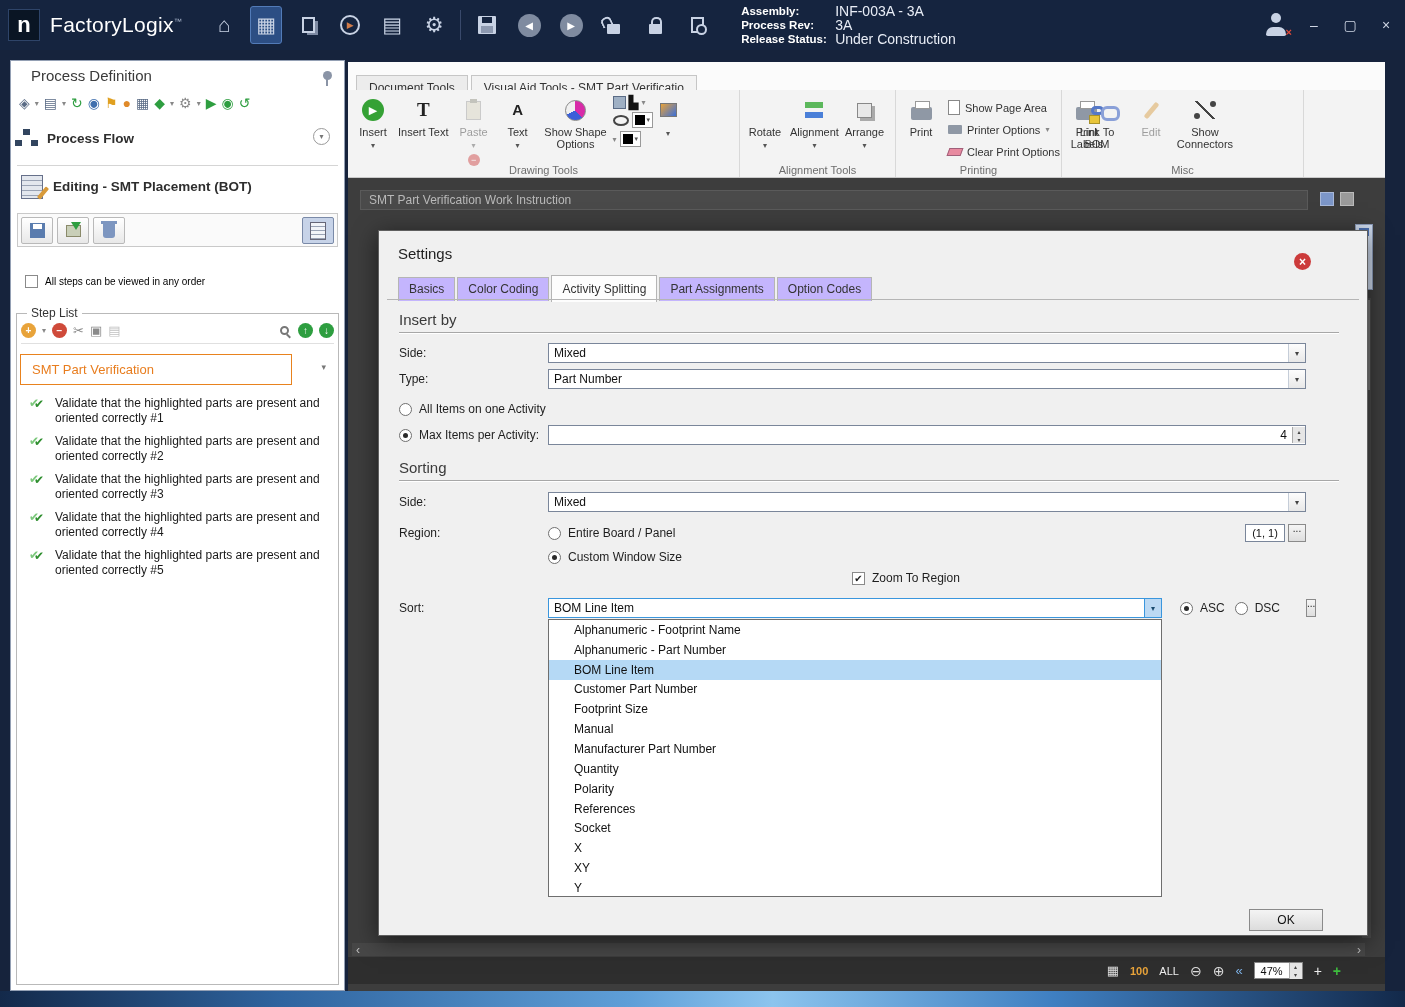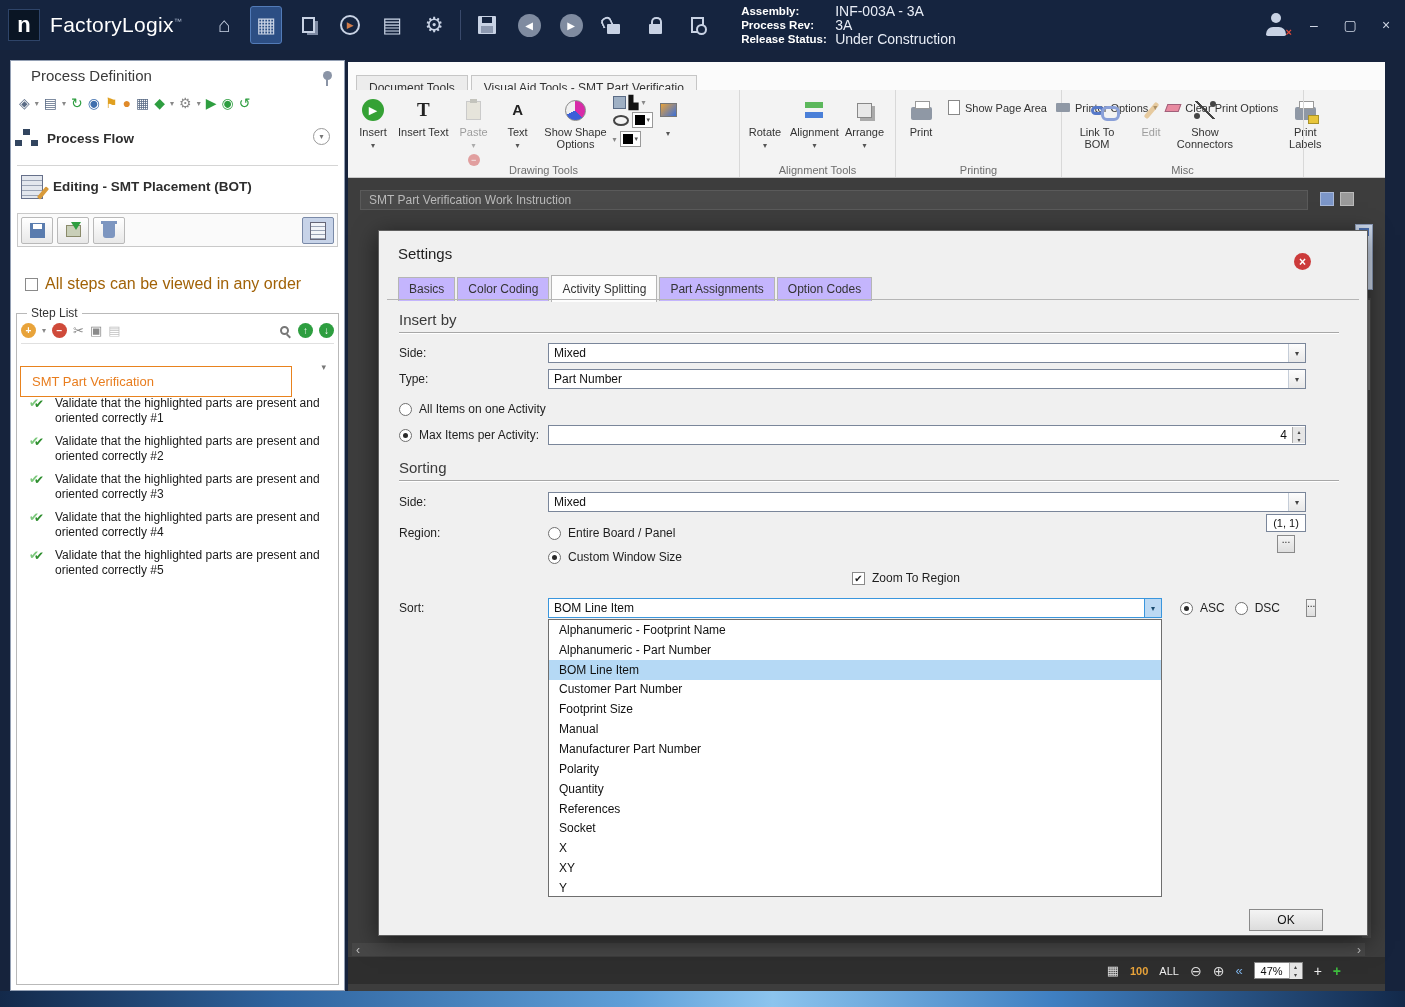"Show Page Area" .pr-stack { flex-direction: none -> column }
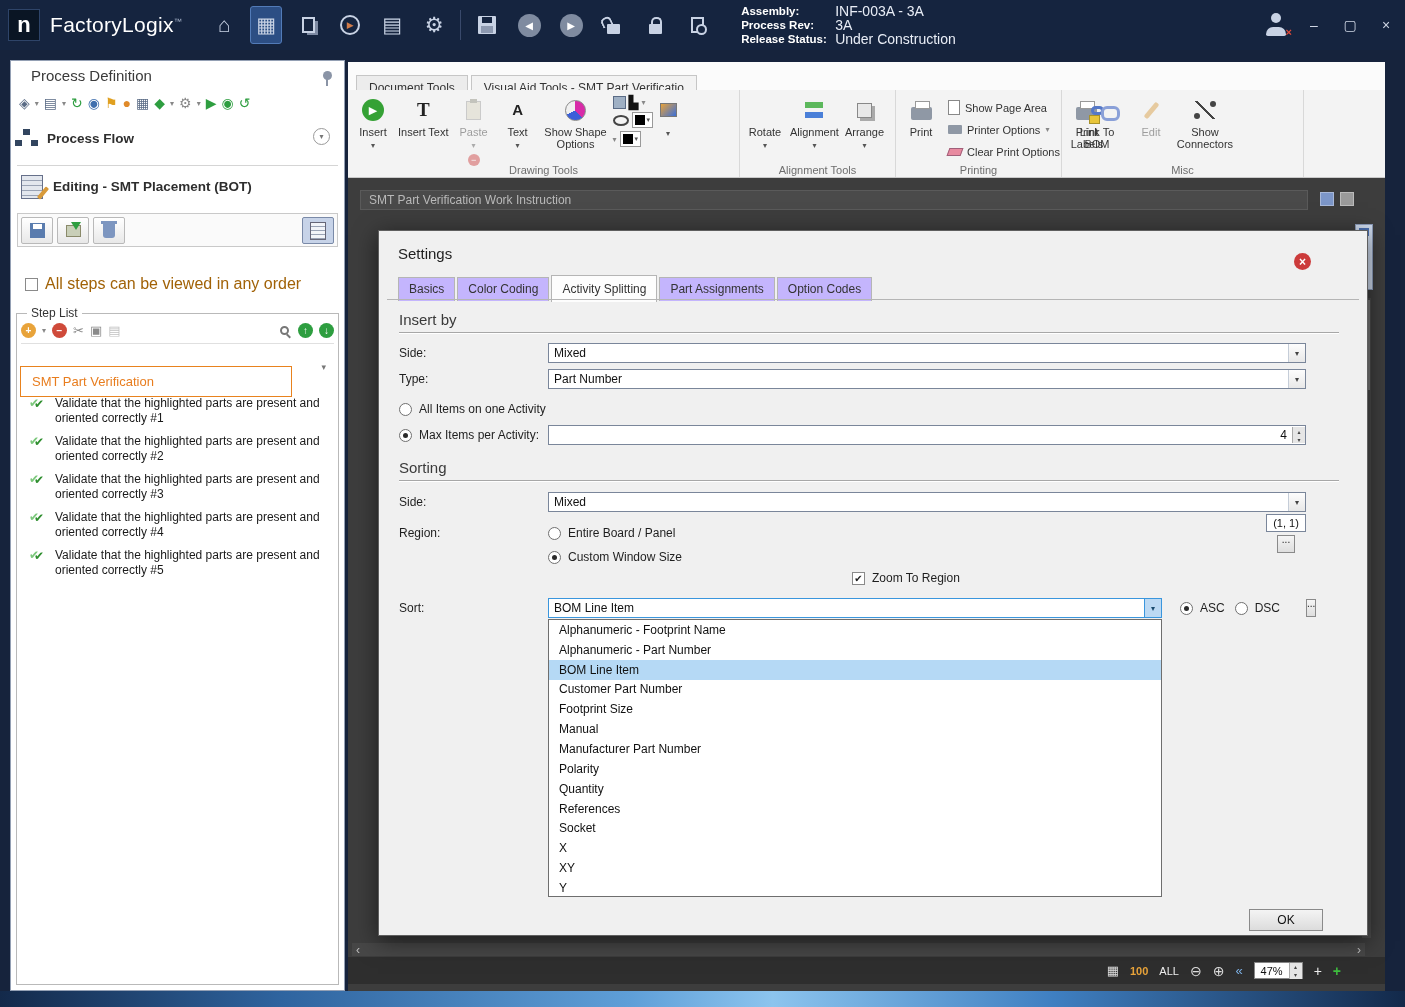"All steps can be viewed" .chk-lbl { color: #a16207 -> #000000; font-size: 16px -> 10px }
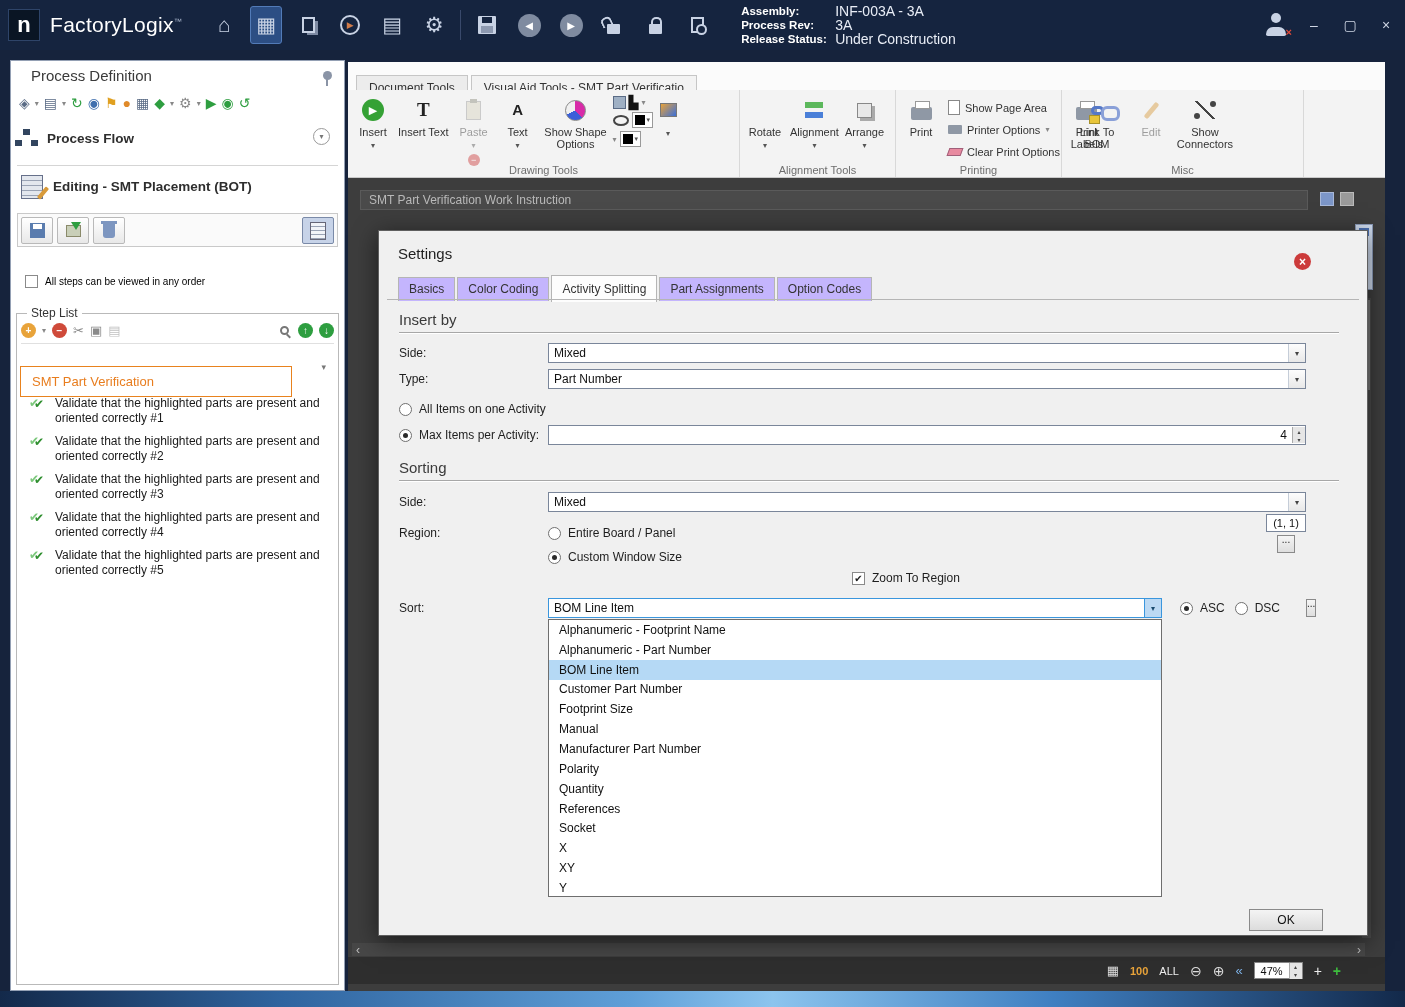"SMT Part Verification" .sel-step { top: 52px -> 40px }
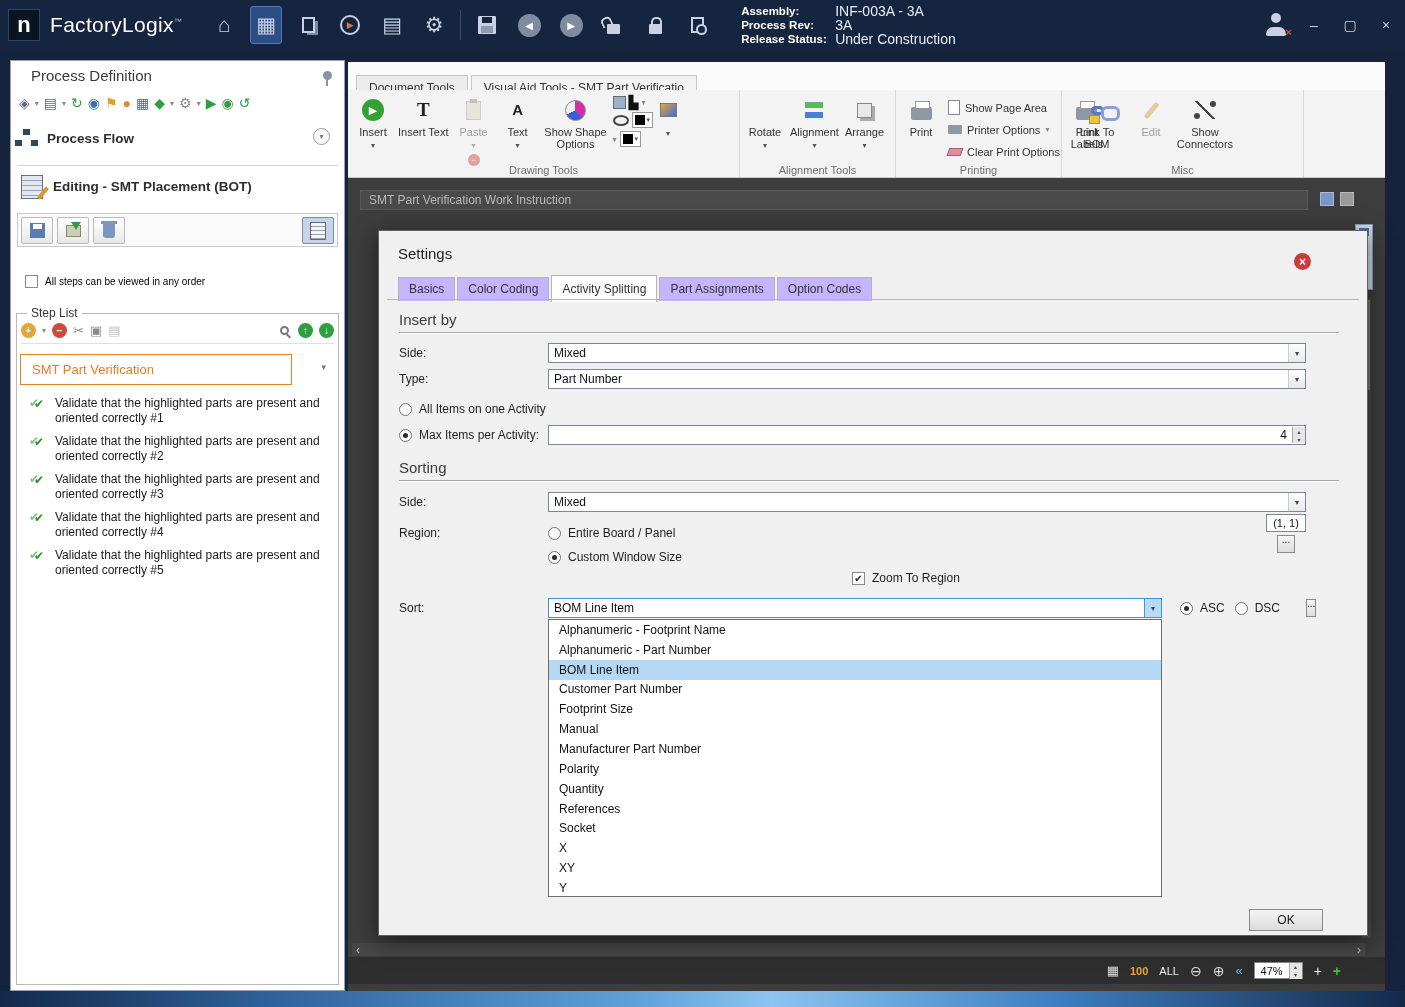"(1, 1)" span { flex-direction: column -> none }
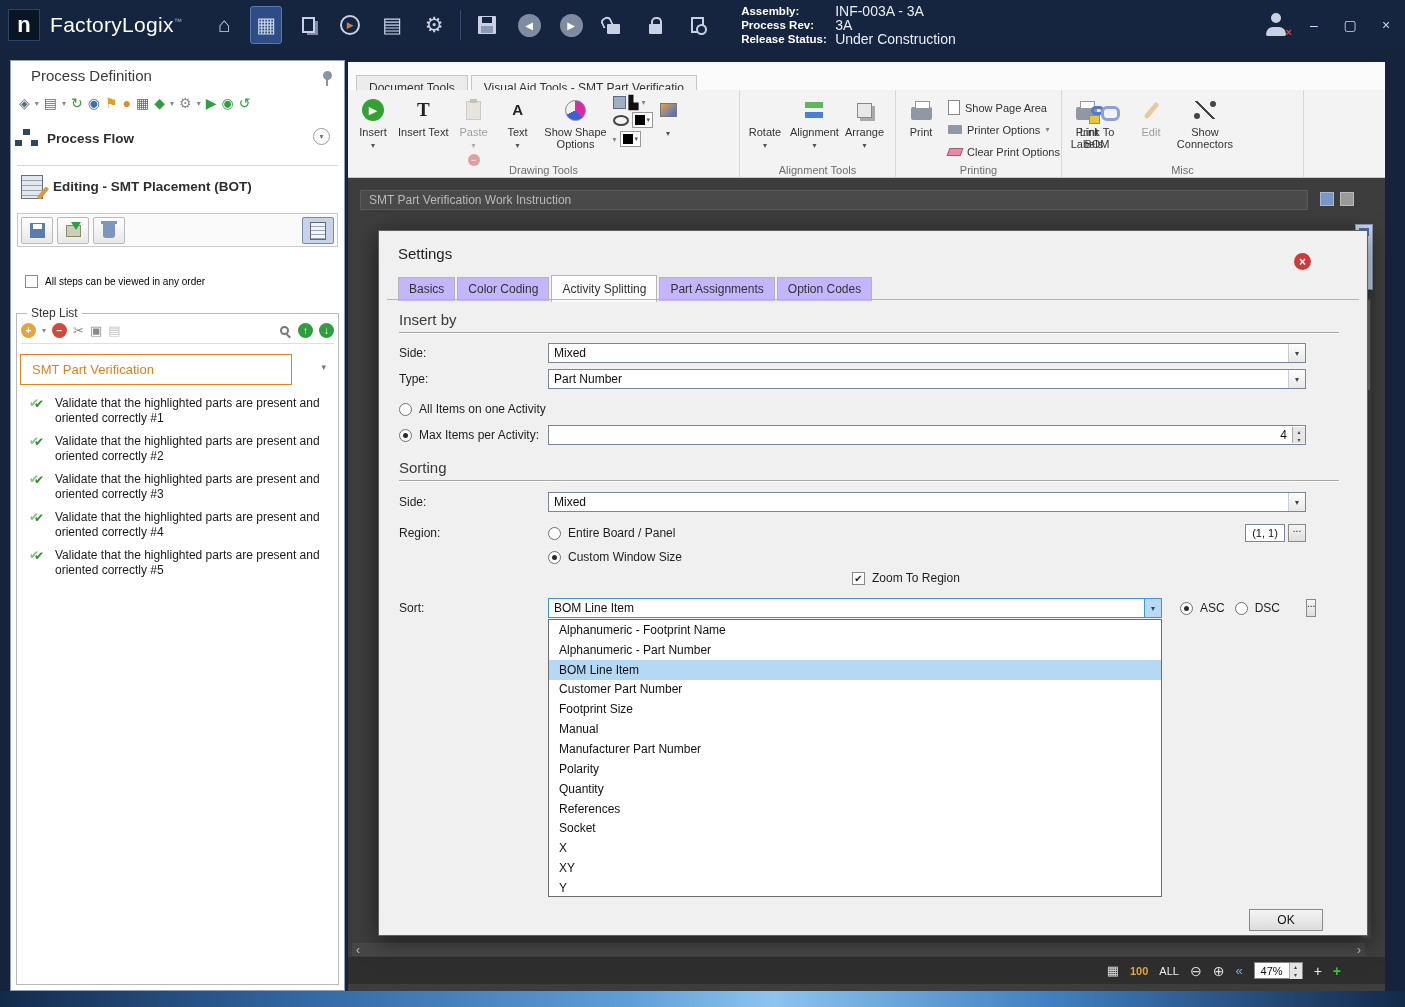"Alphanumeric - Footprint Name" .opt { padding-left: 10px -> 25px }
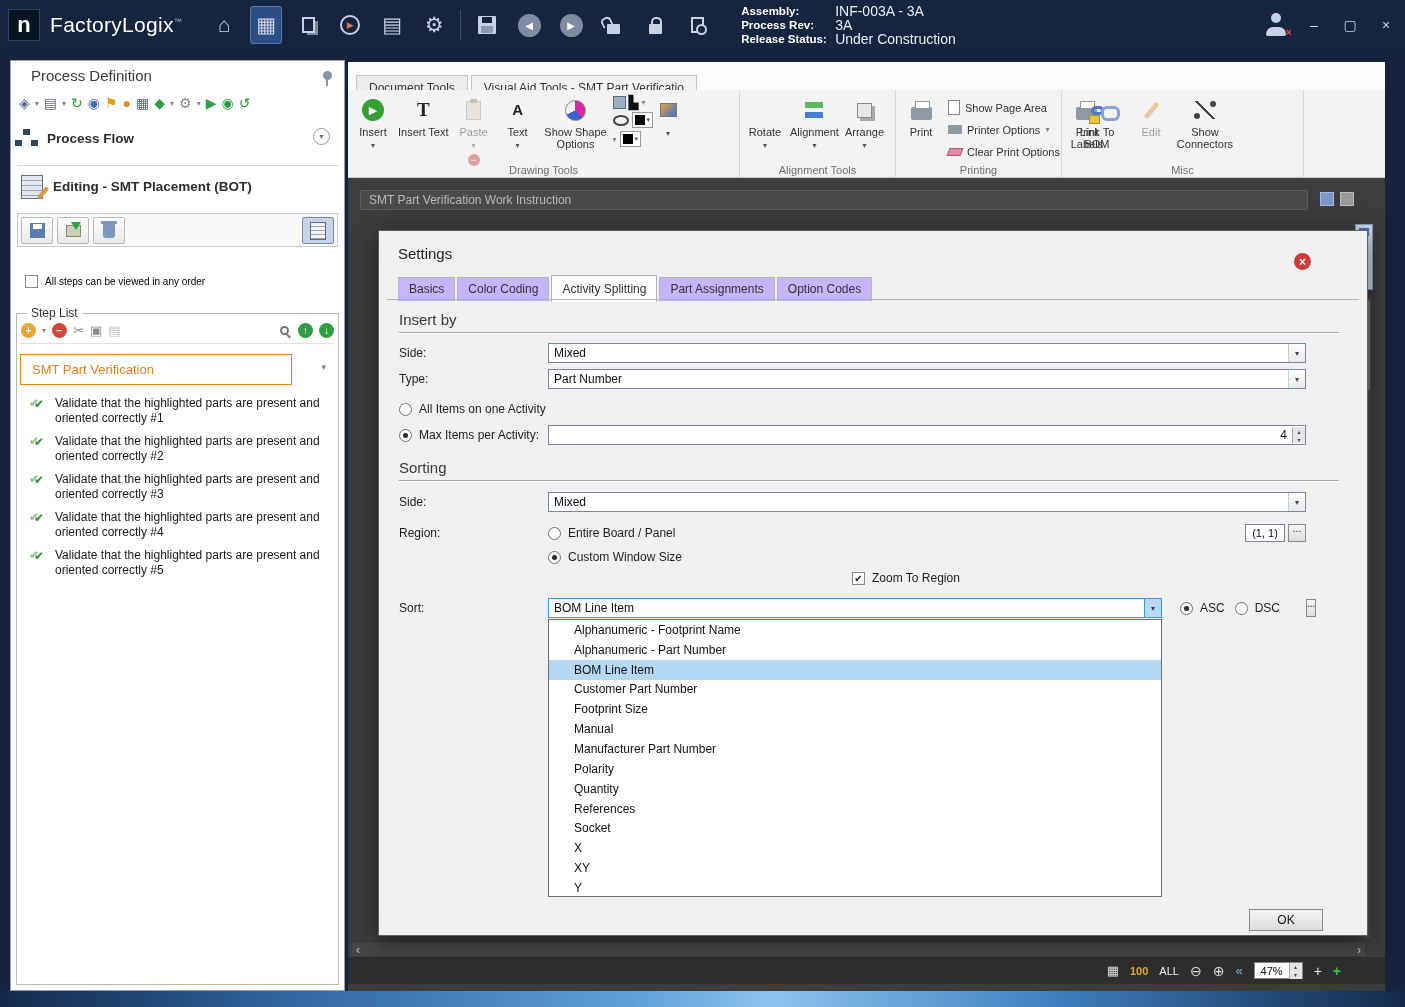"Polarity" div.opt { order: before "Quantity" -> after "Quantity" }
